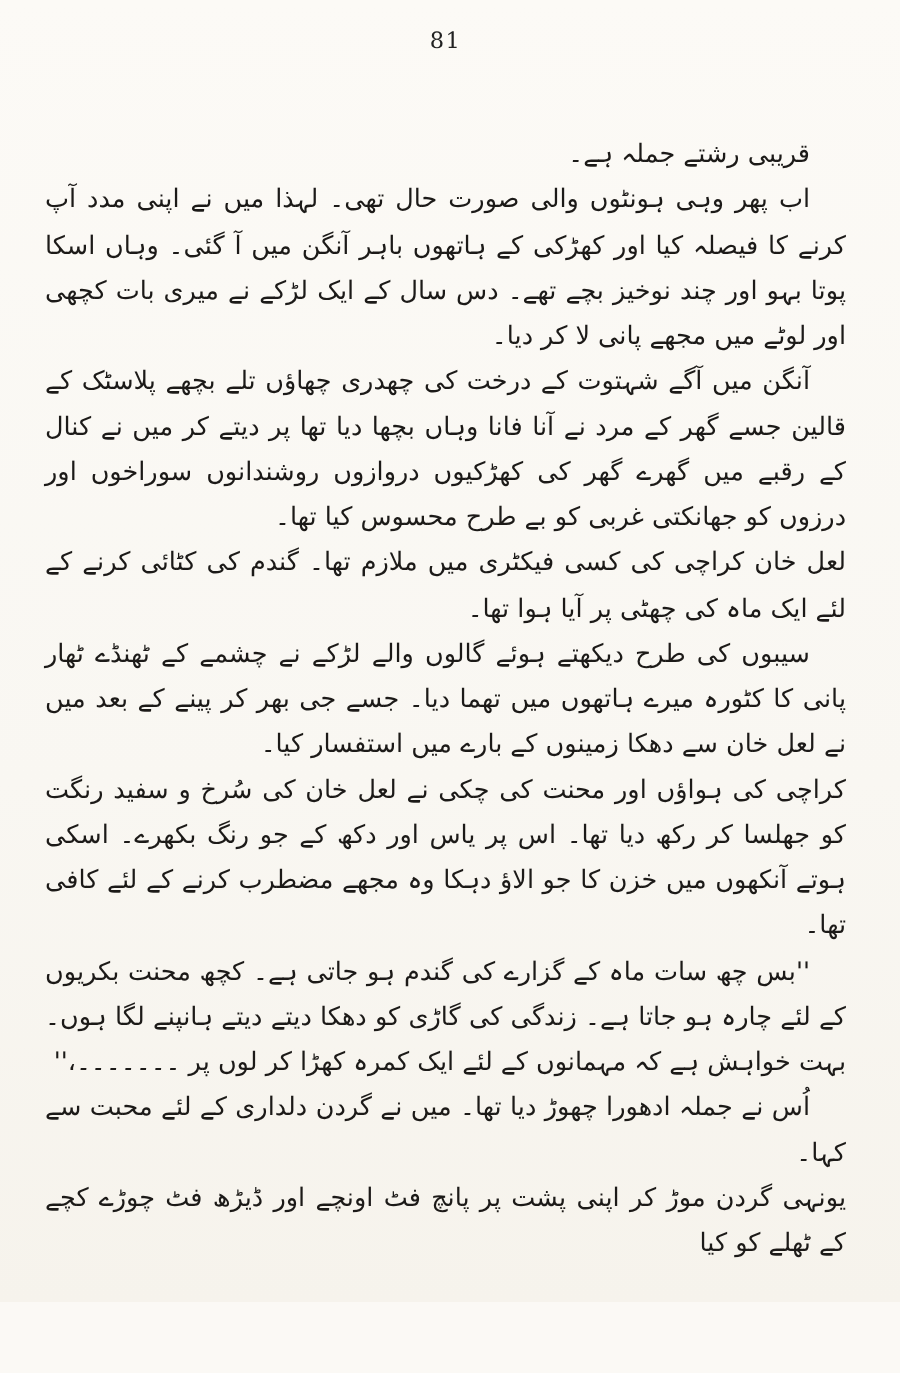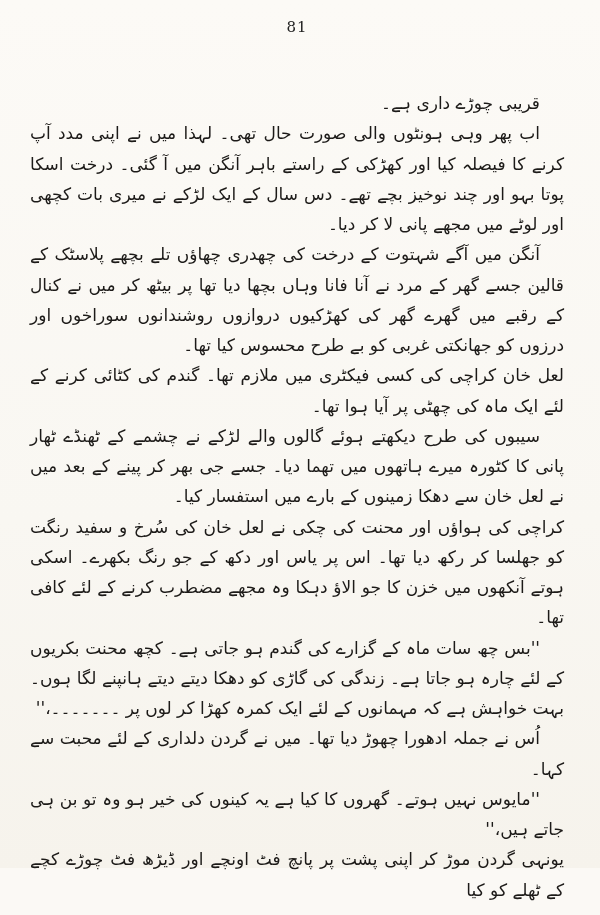"قریبی چوڑے داری ہے۔" p.indent { text: چوڑے داری -> رشتے جملہ }
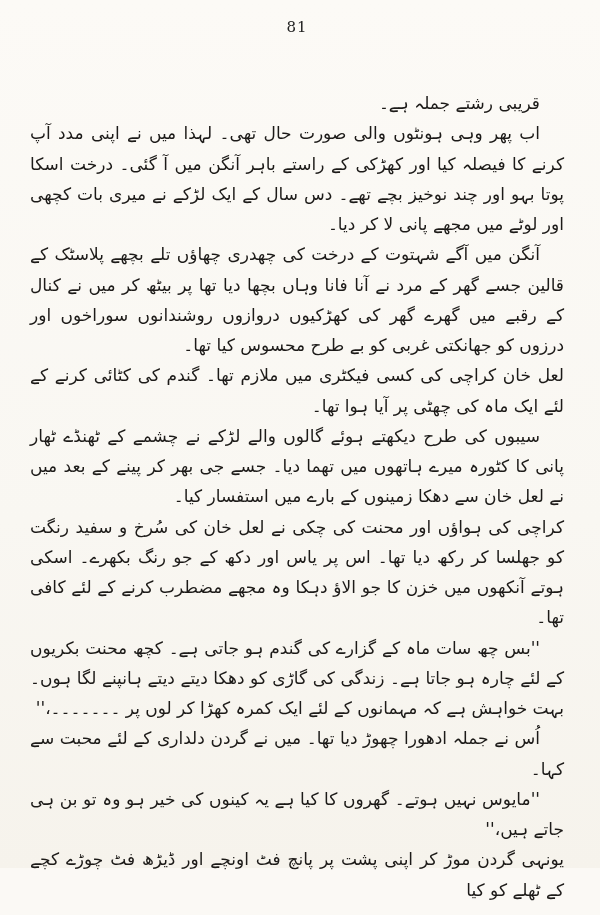"اب پھر وہی ہونٹوں والی" p.indent { text: راستے باہر آنگن میں آ گئی۔ درخت -> ہاتھوں باہر آنگن میں آ گئی۔ وہاں }
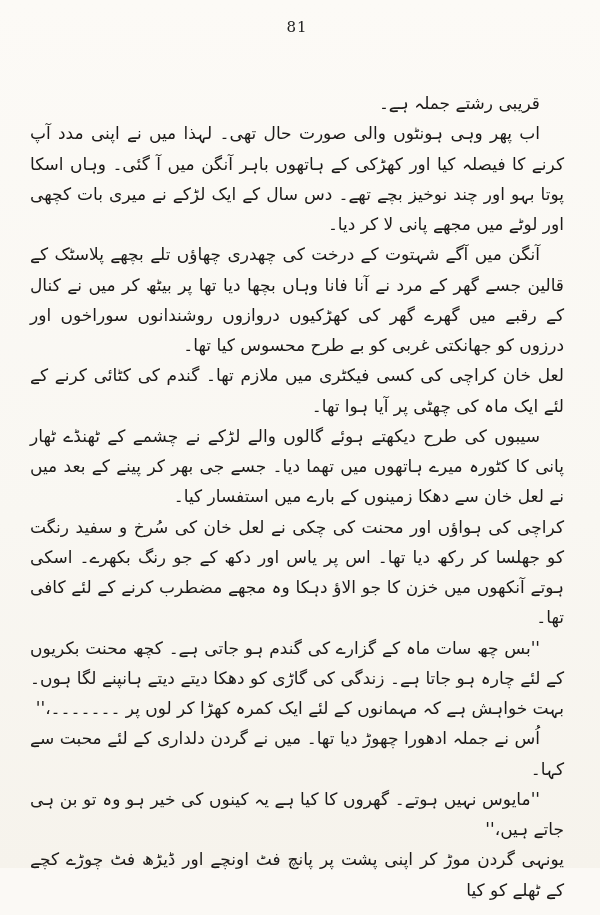"آنگن میں آگے شہتوت کے" p.indent { text: بیٹھ -> دیتے }
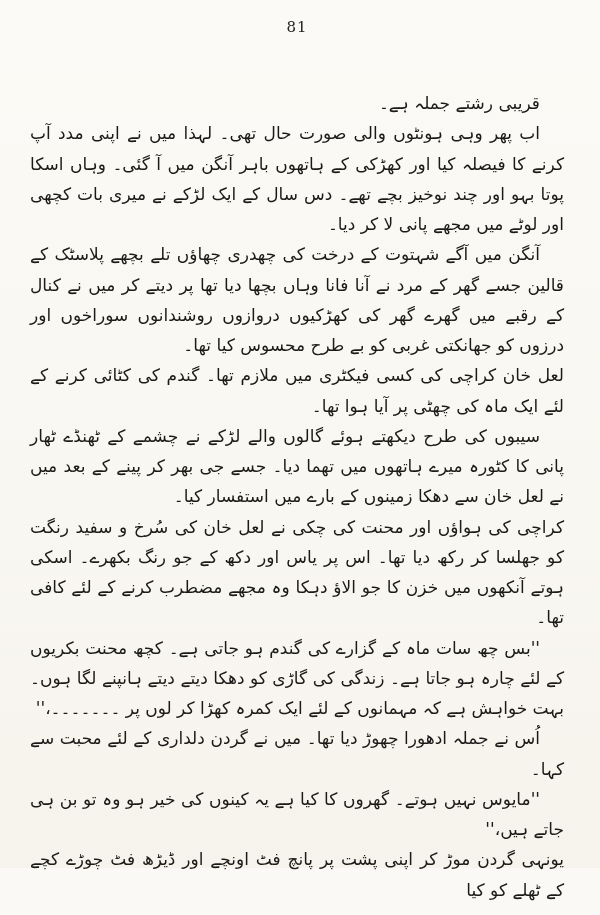"''مایوس نہیں ہوتے۔ گھروں کا" p.indent { html: <p>''مایوس نہیں ہوتے۔ گھروں کا کیا ہے یہ کینوں کی خیر ہو وہ تو بن ہی جاتے ہیں،''</p> -> none }
